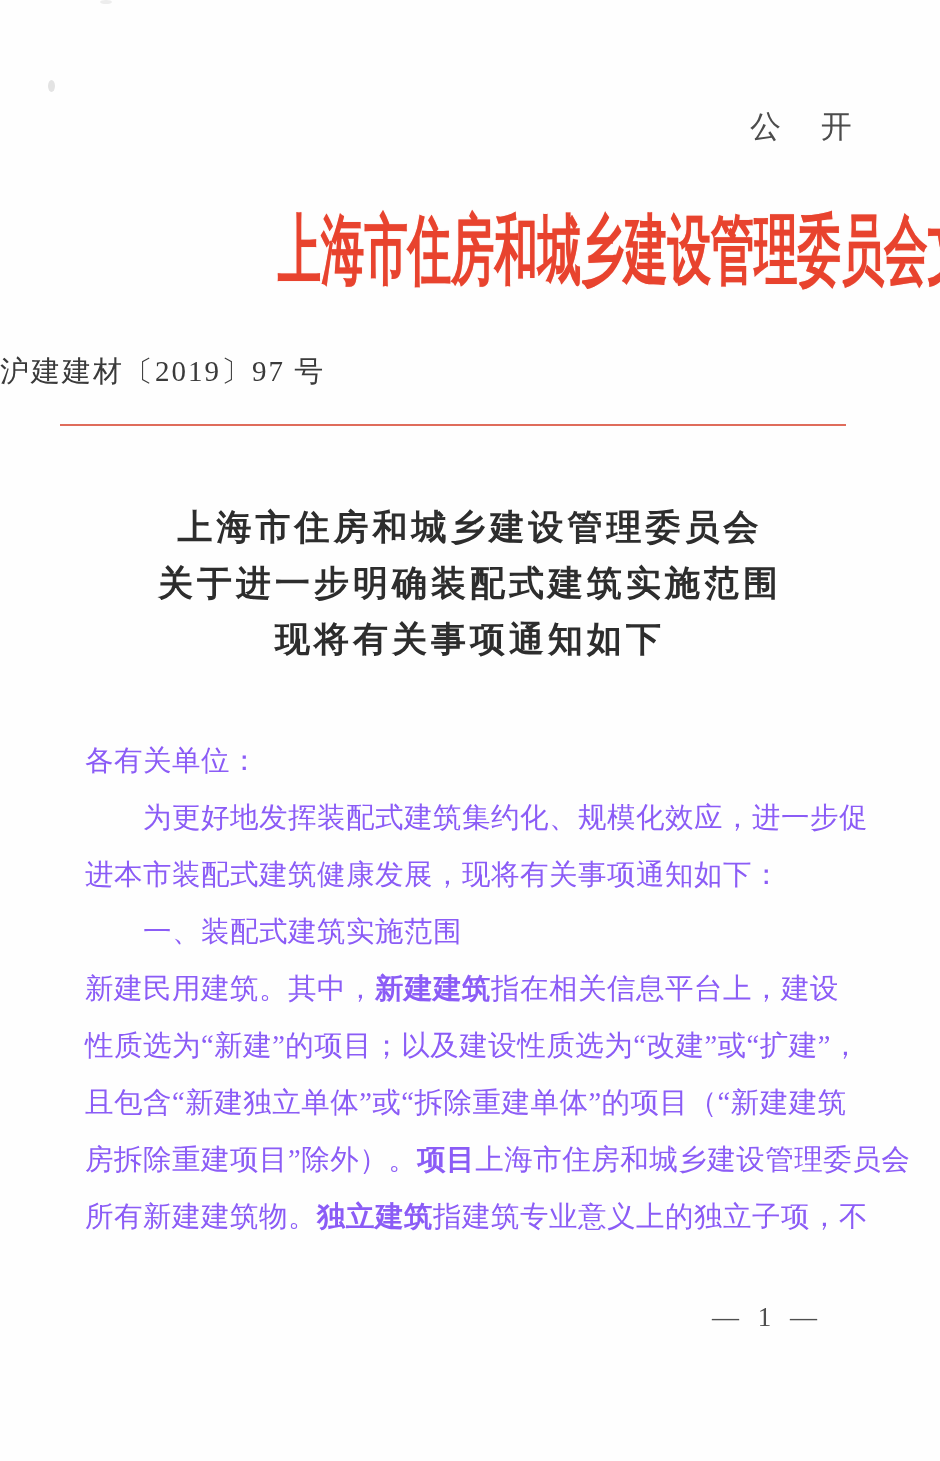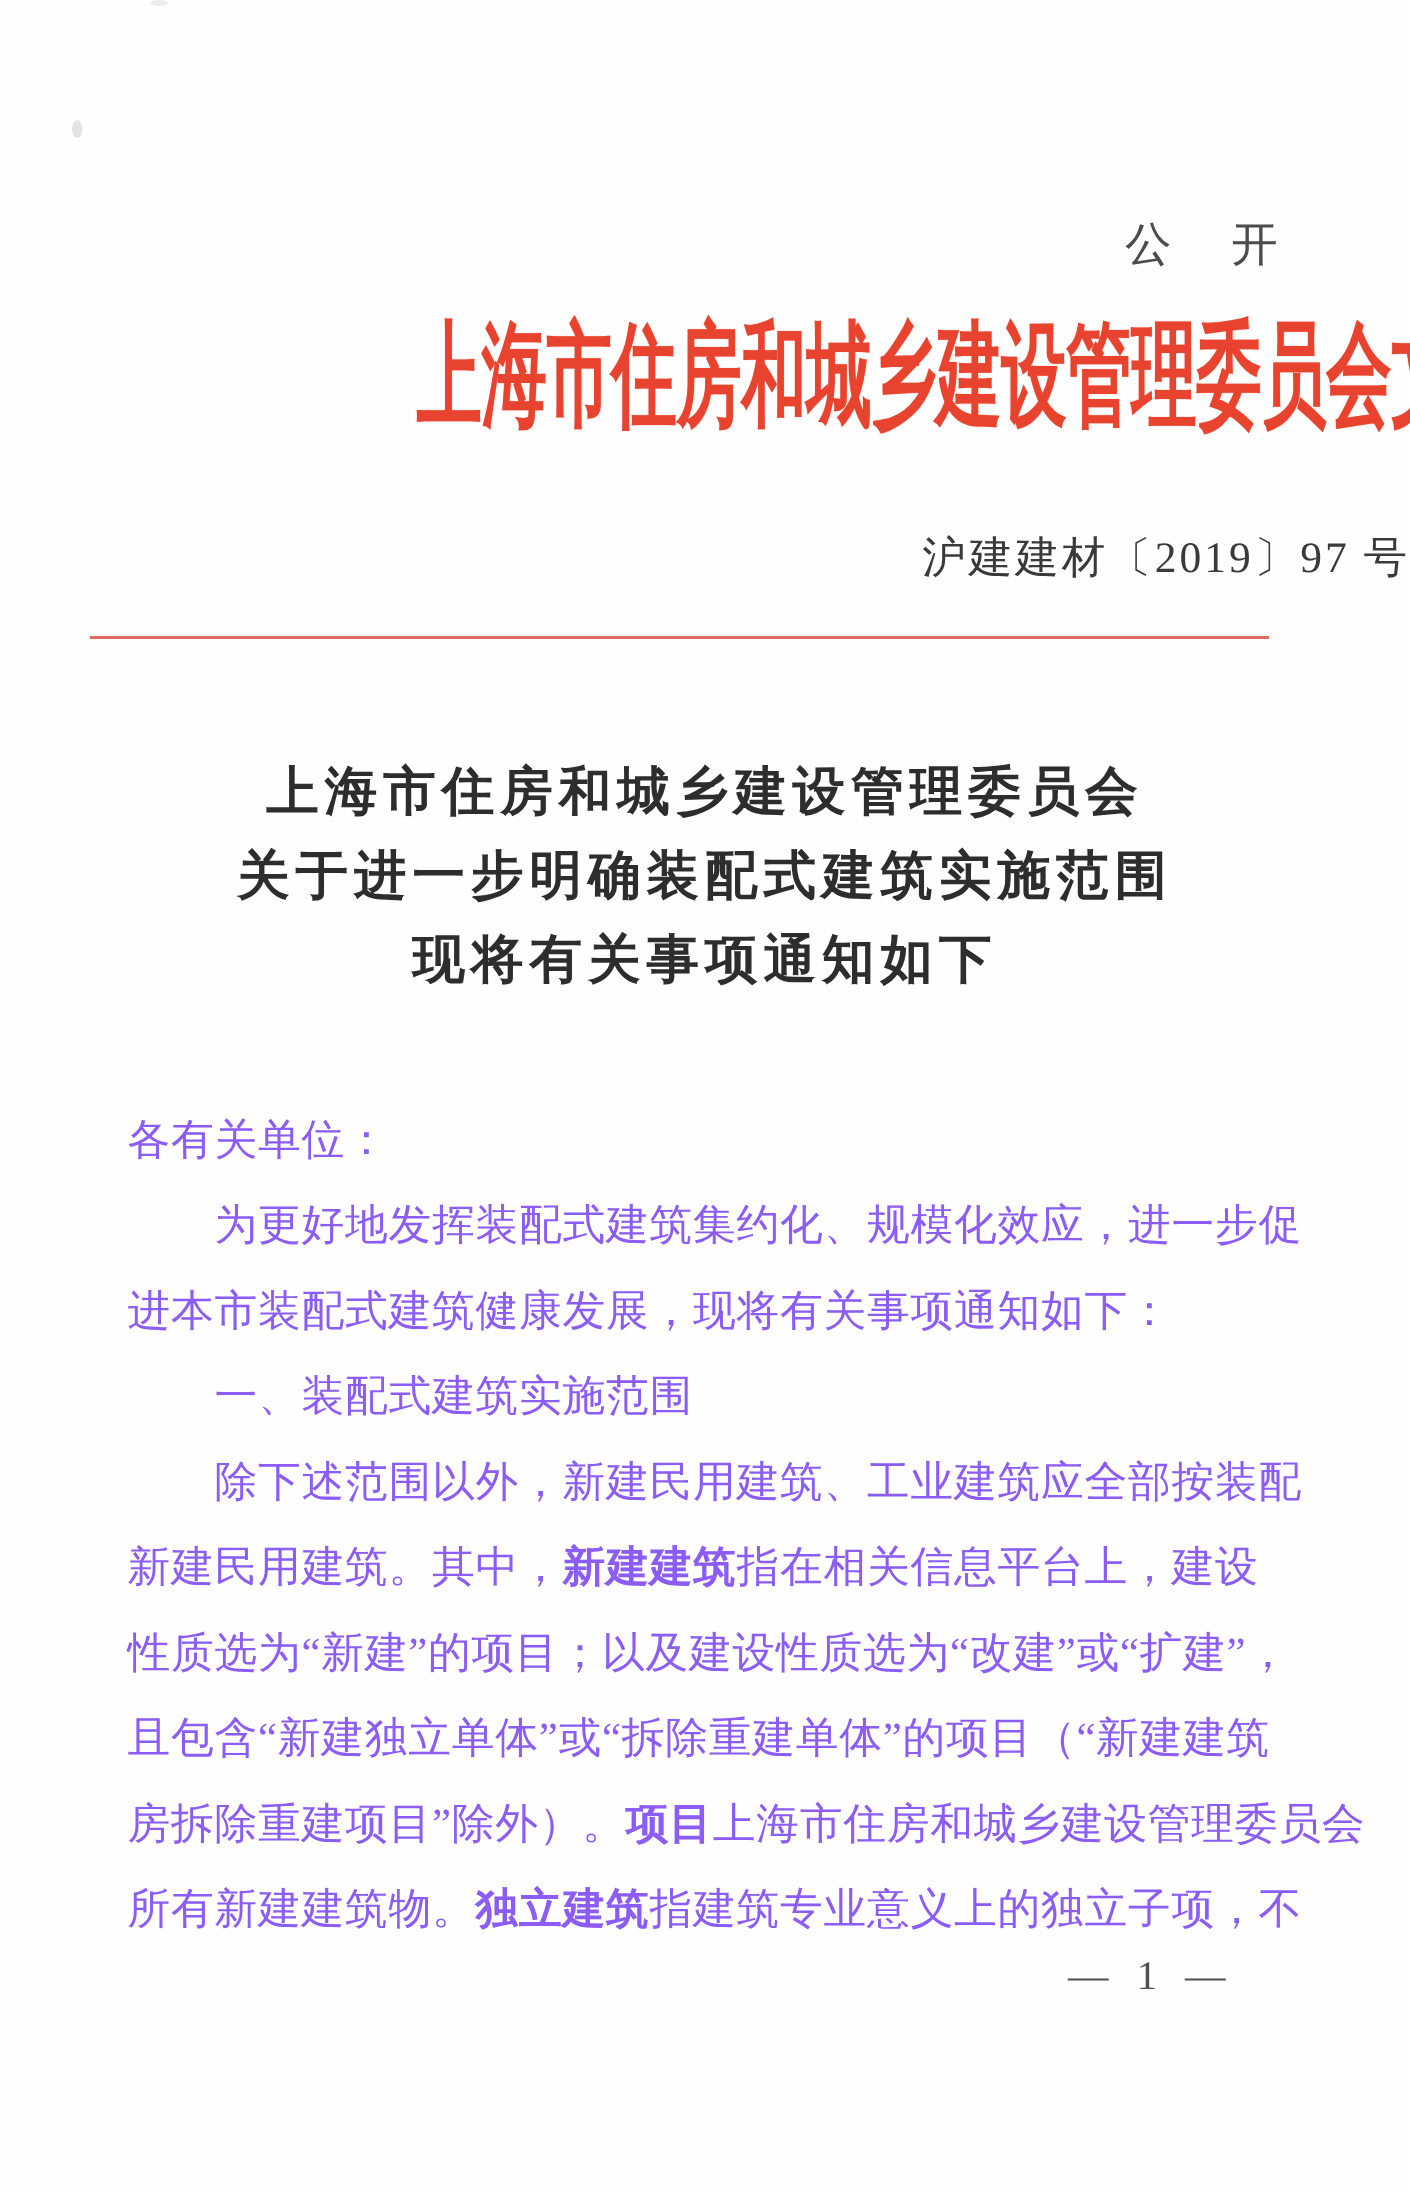"公 开" .classification { margin-top: 36px -> none }
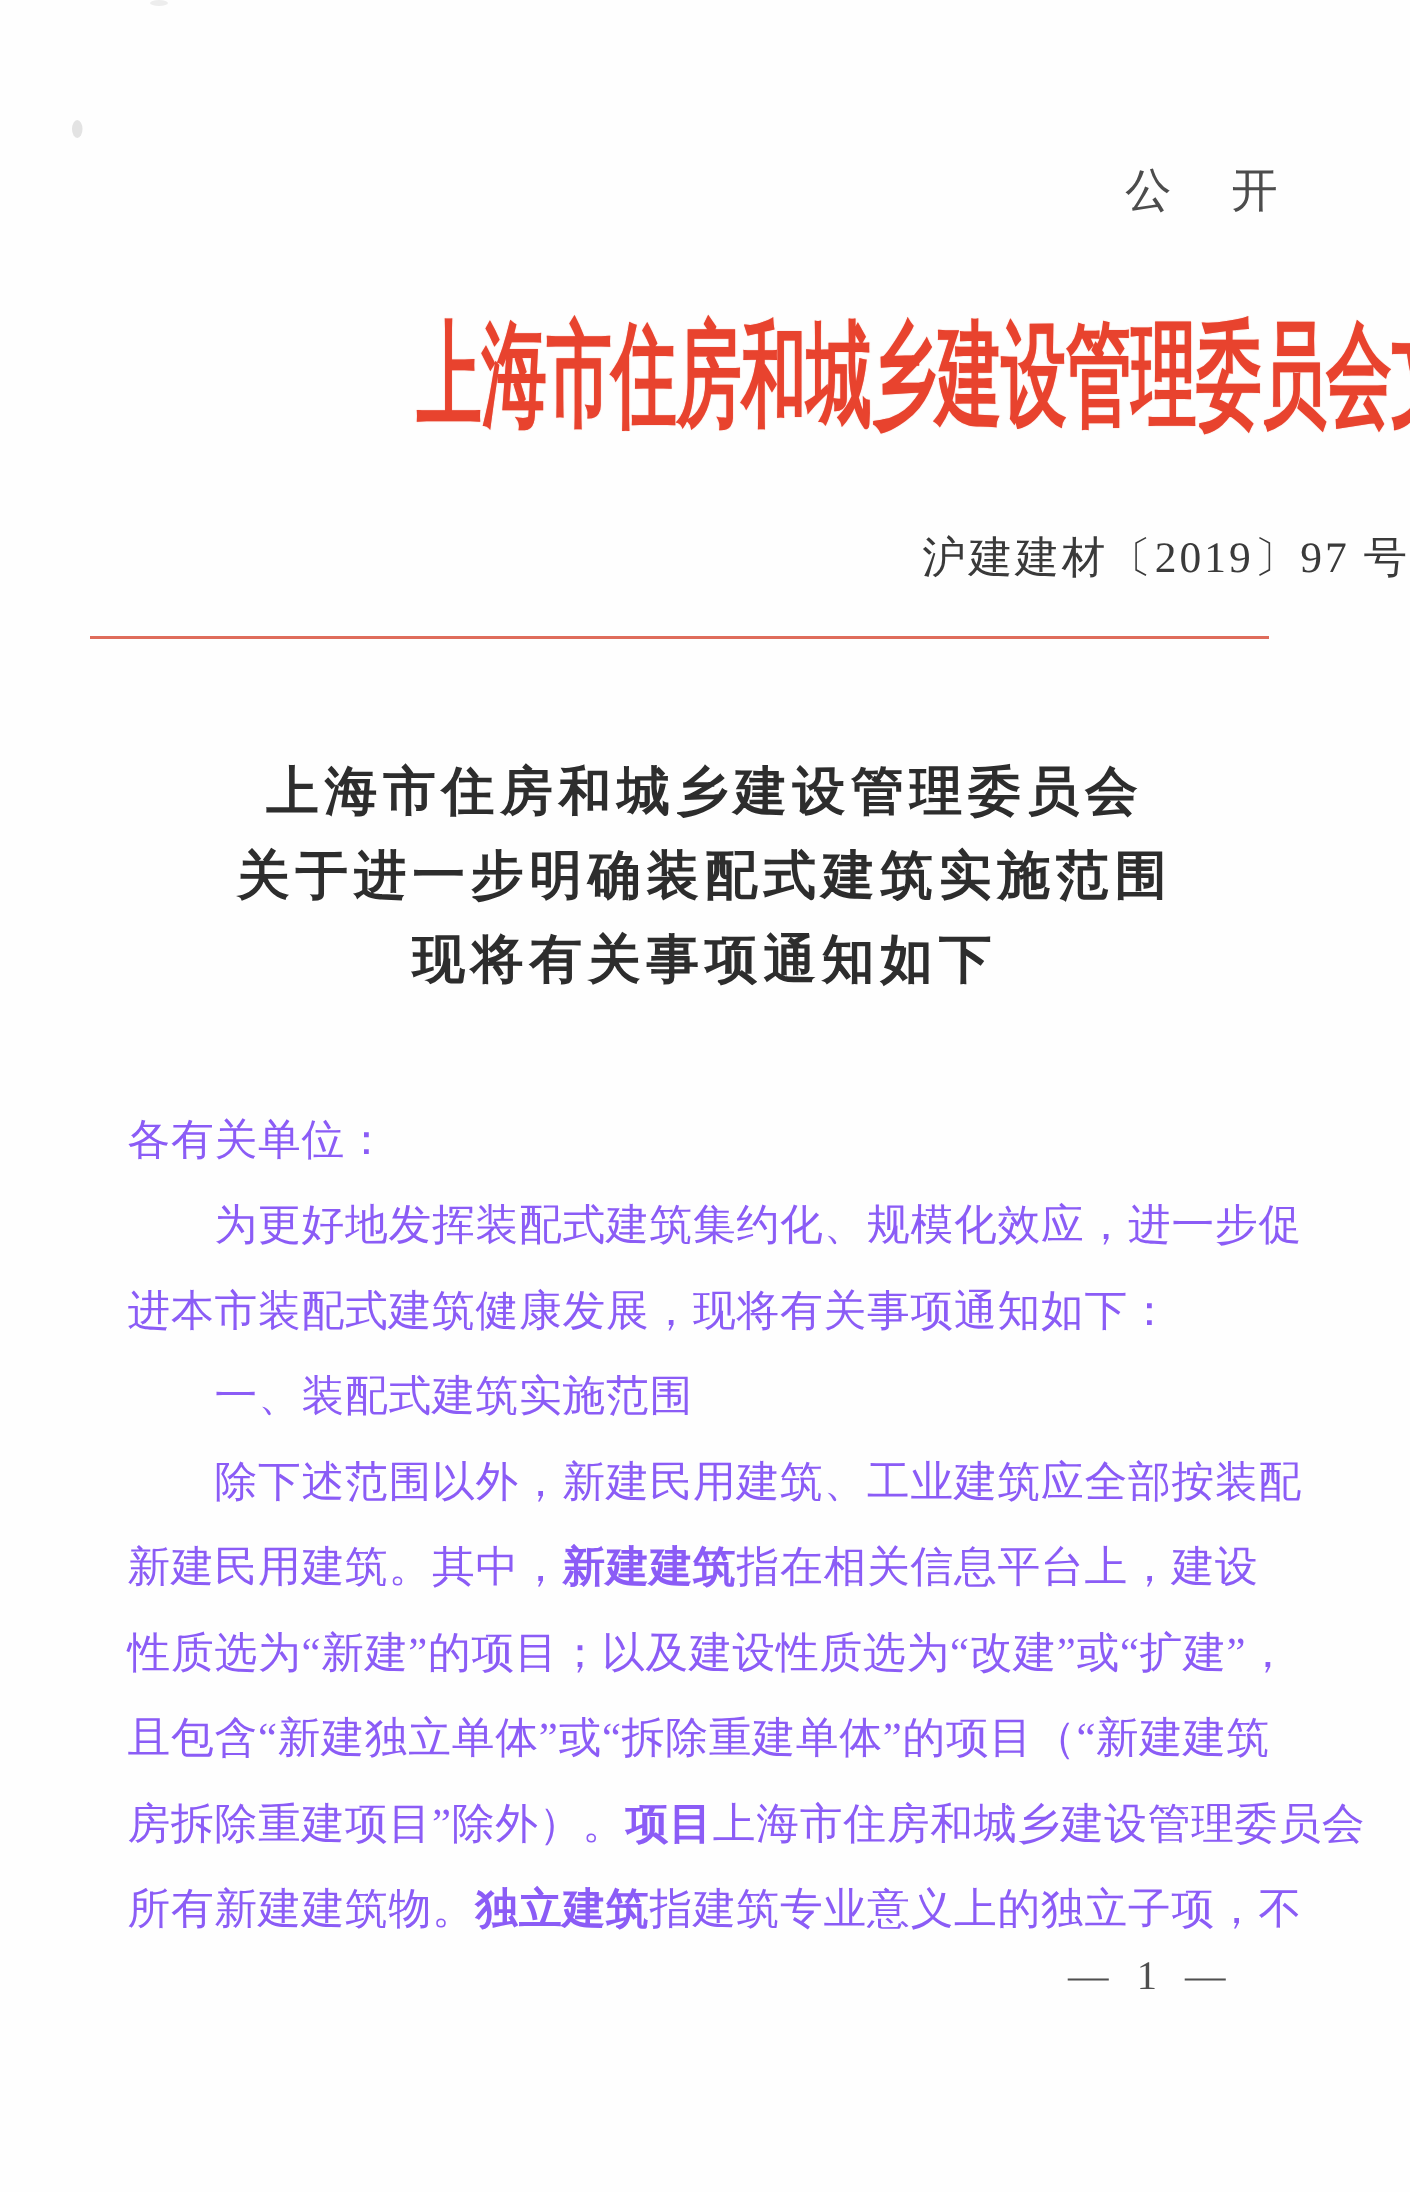"沪建建材〔2019〕97 号" .doc-number { text-align: right -> left }
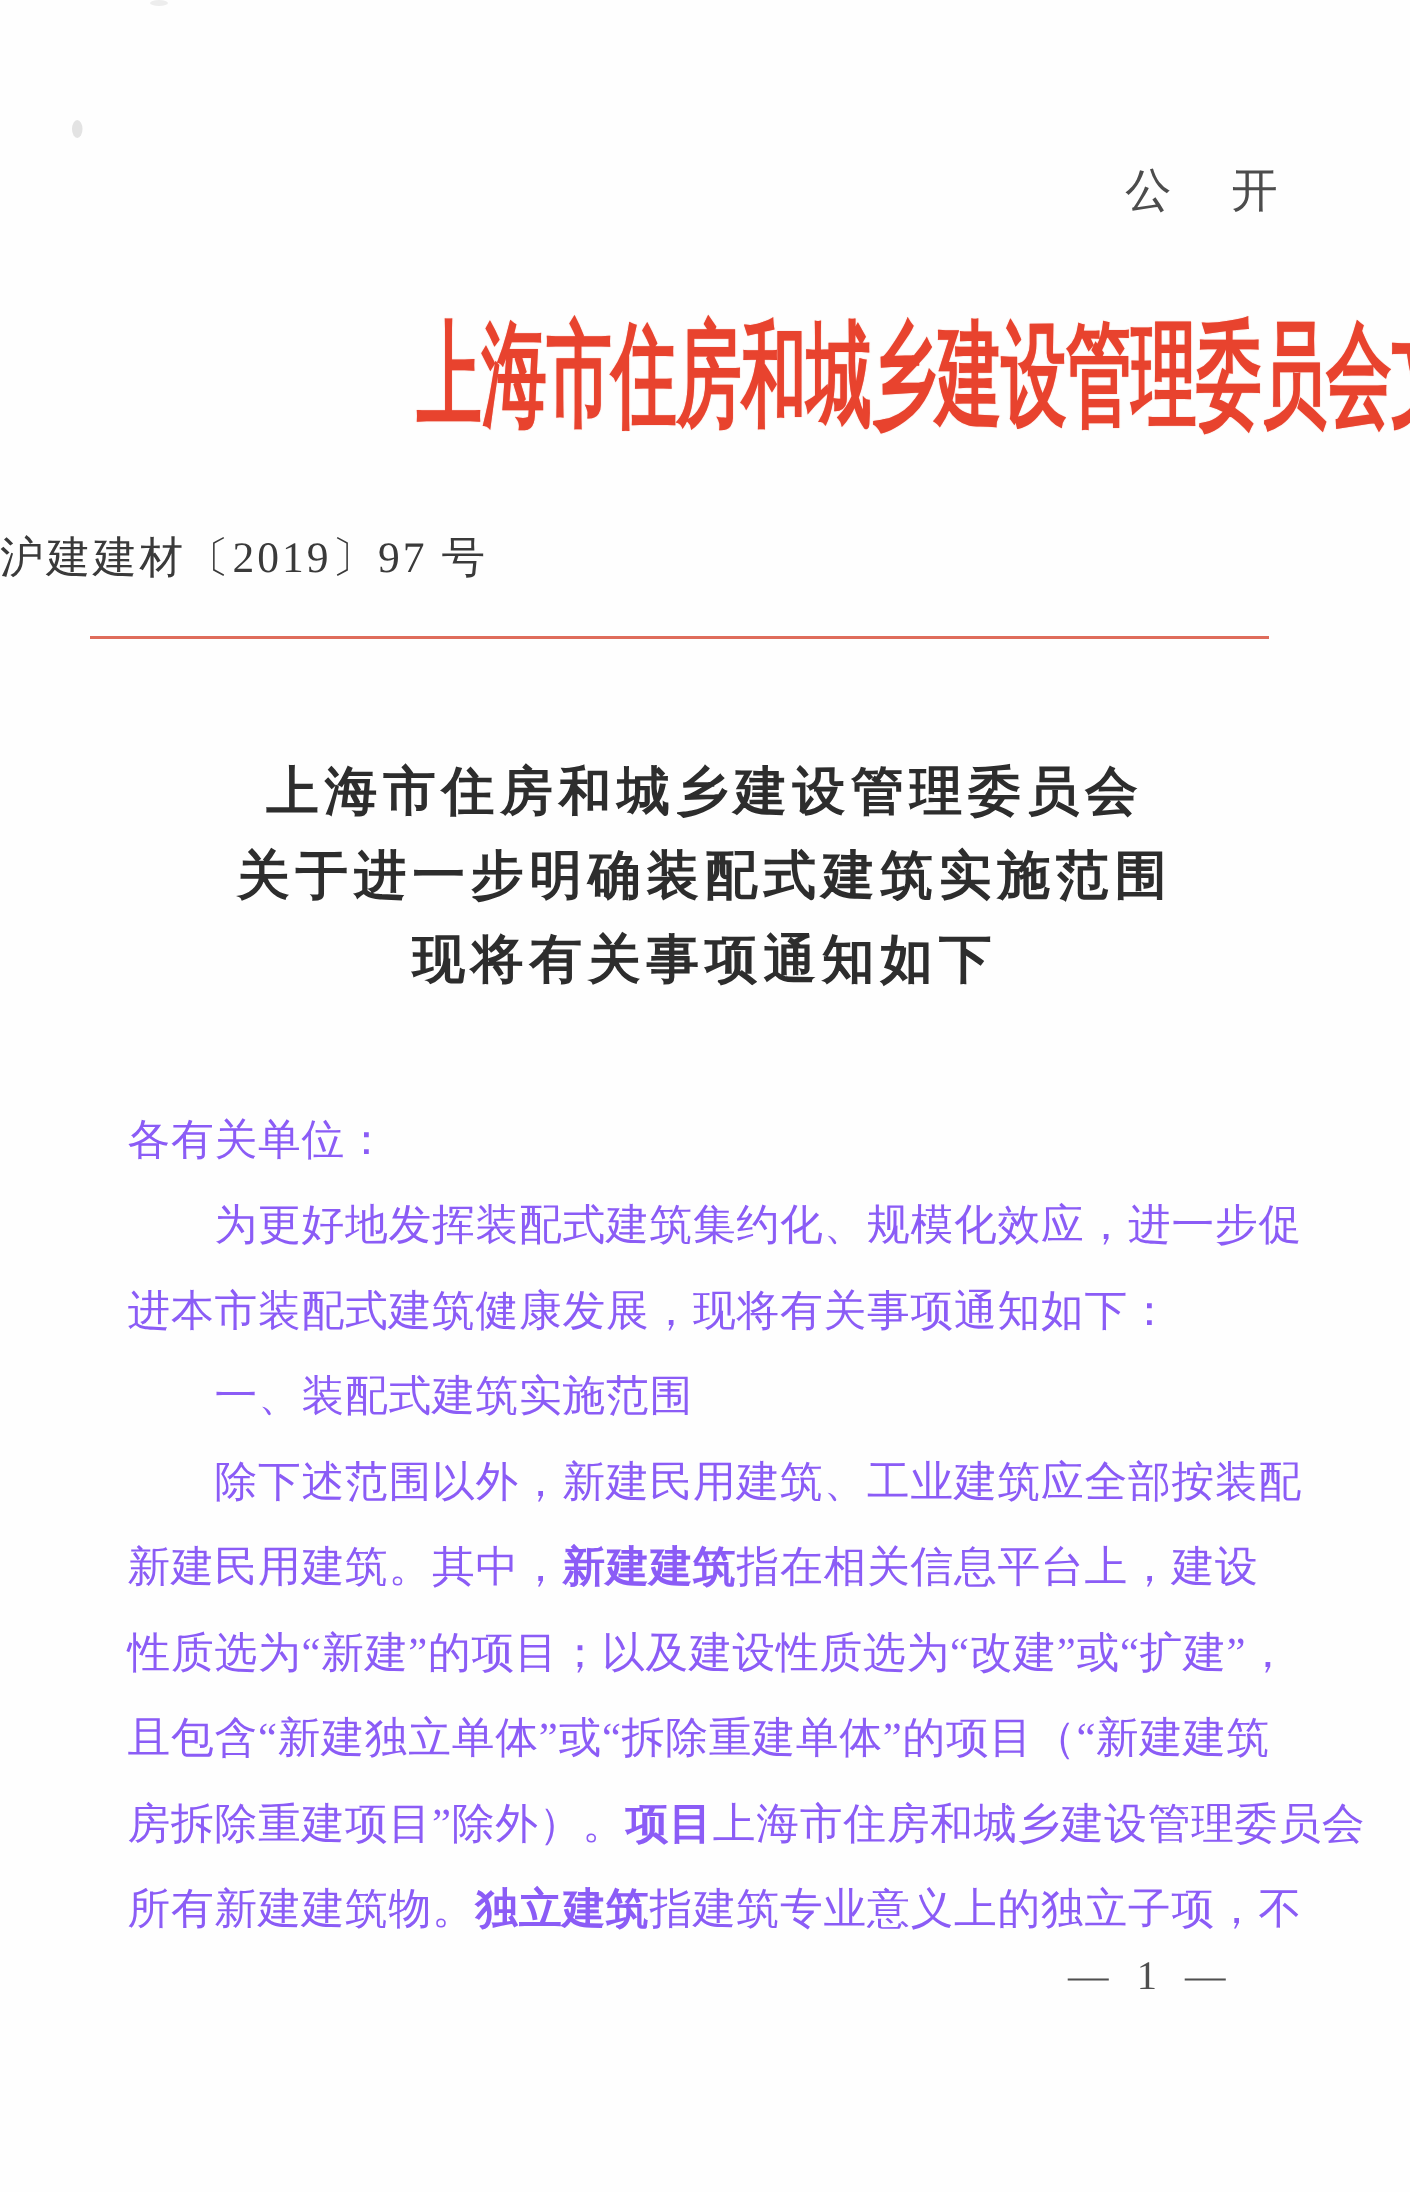"除下述范围以外，新建民用建筑、工业建筑应全部按装配" div.line { html: <div> <span>除下述范围以外，新建民用建筑、工业建筑应全部按装配</span> </div> -> none }
